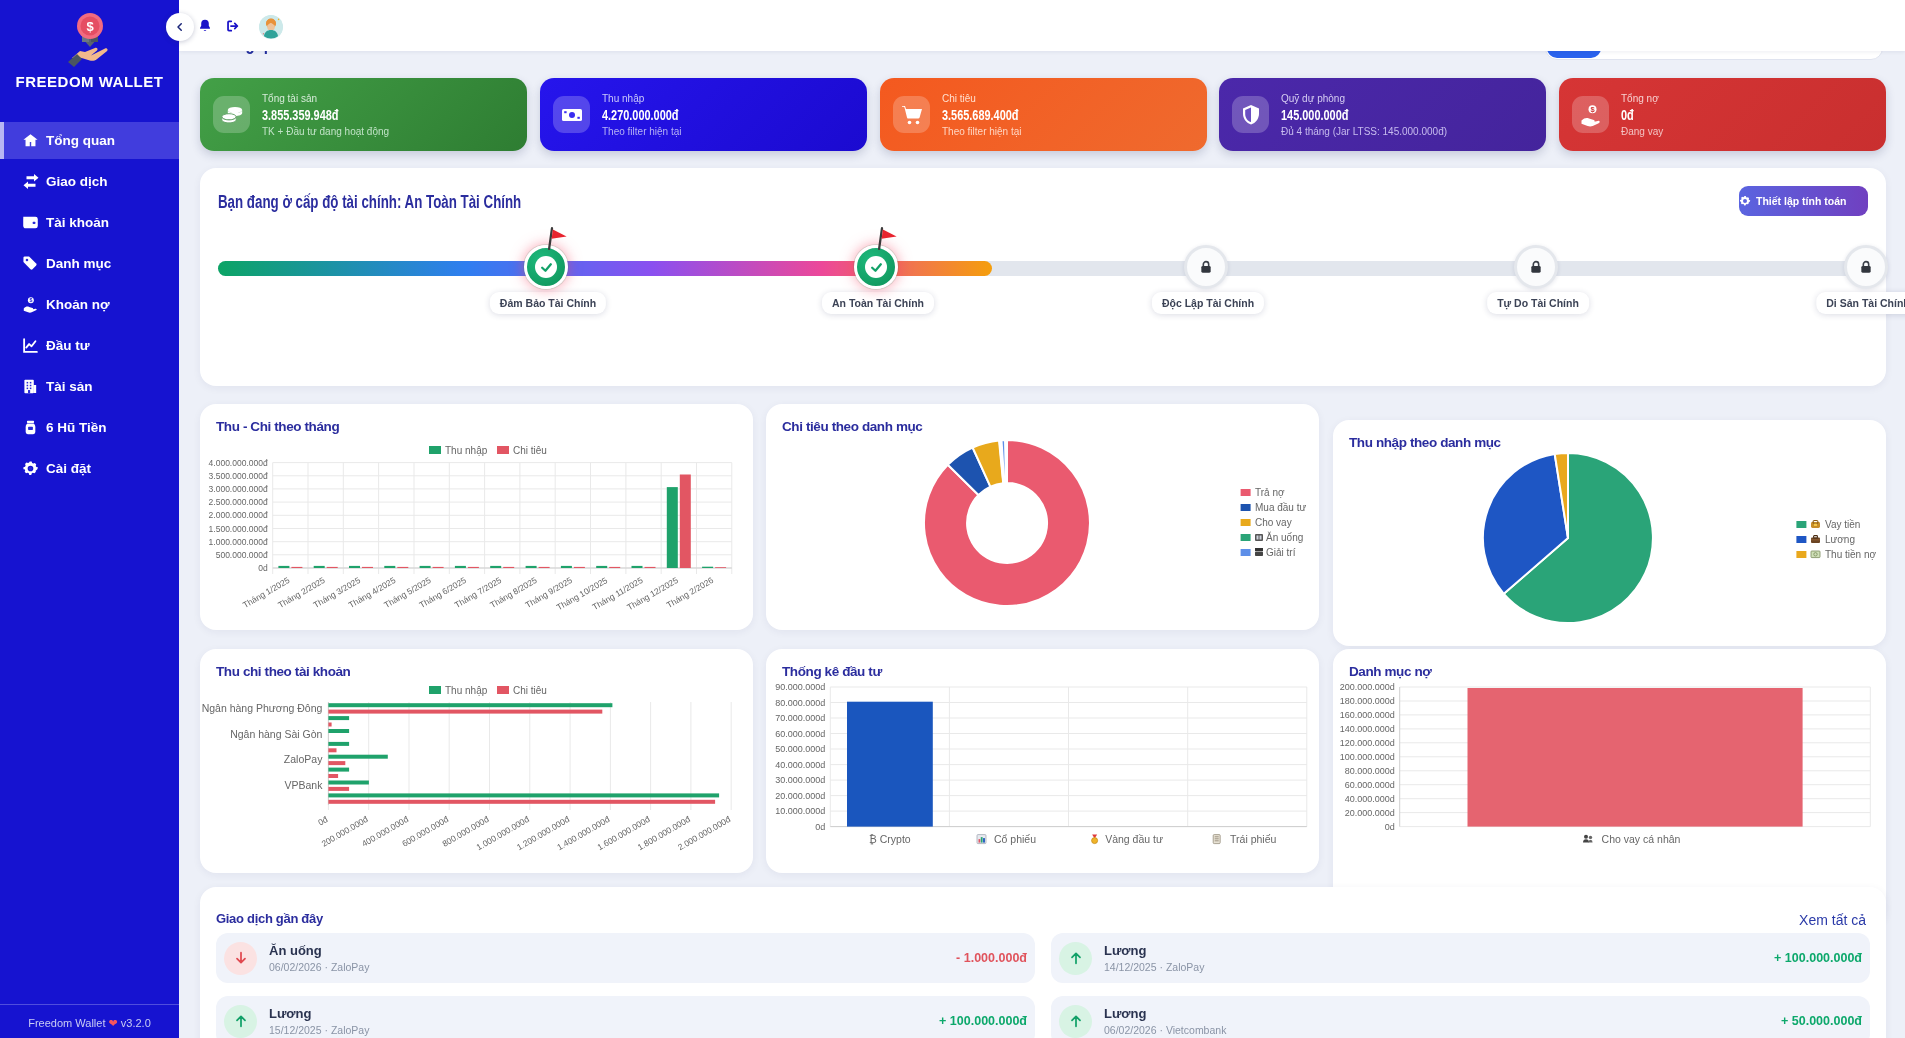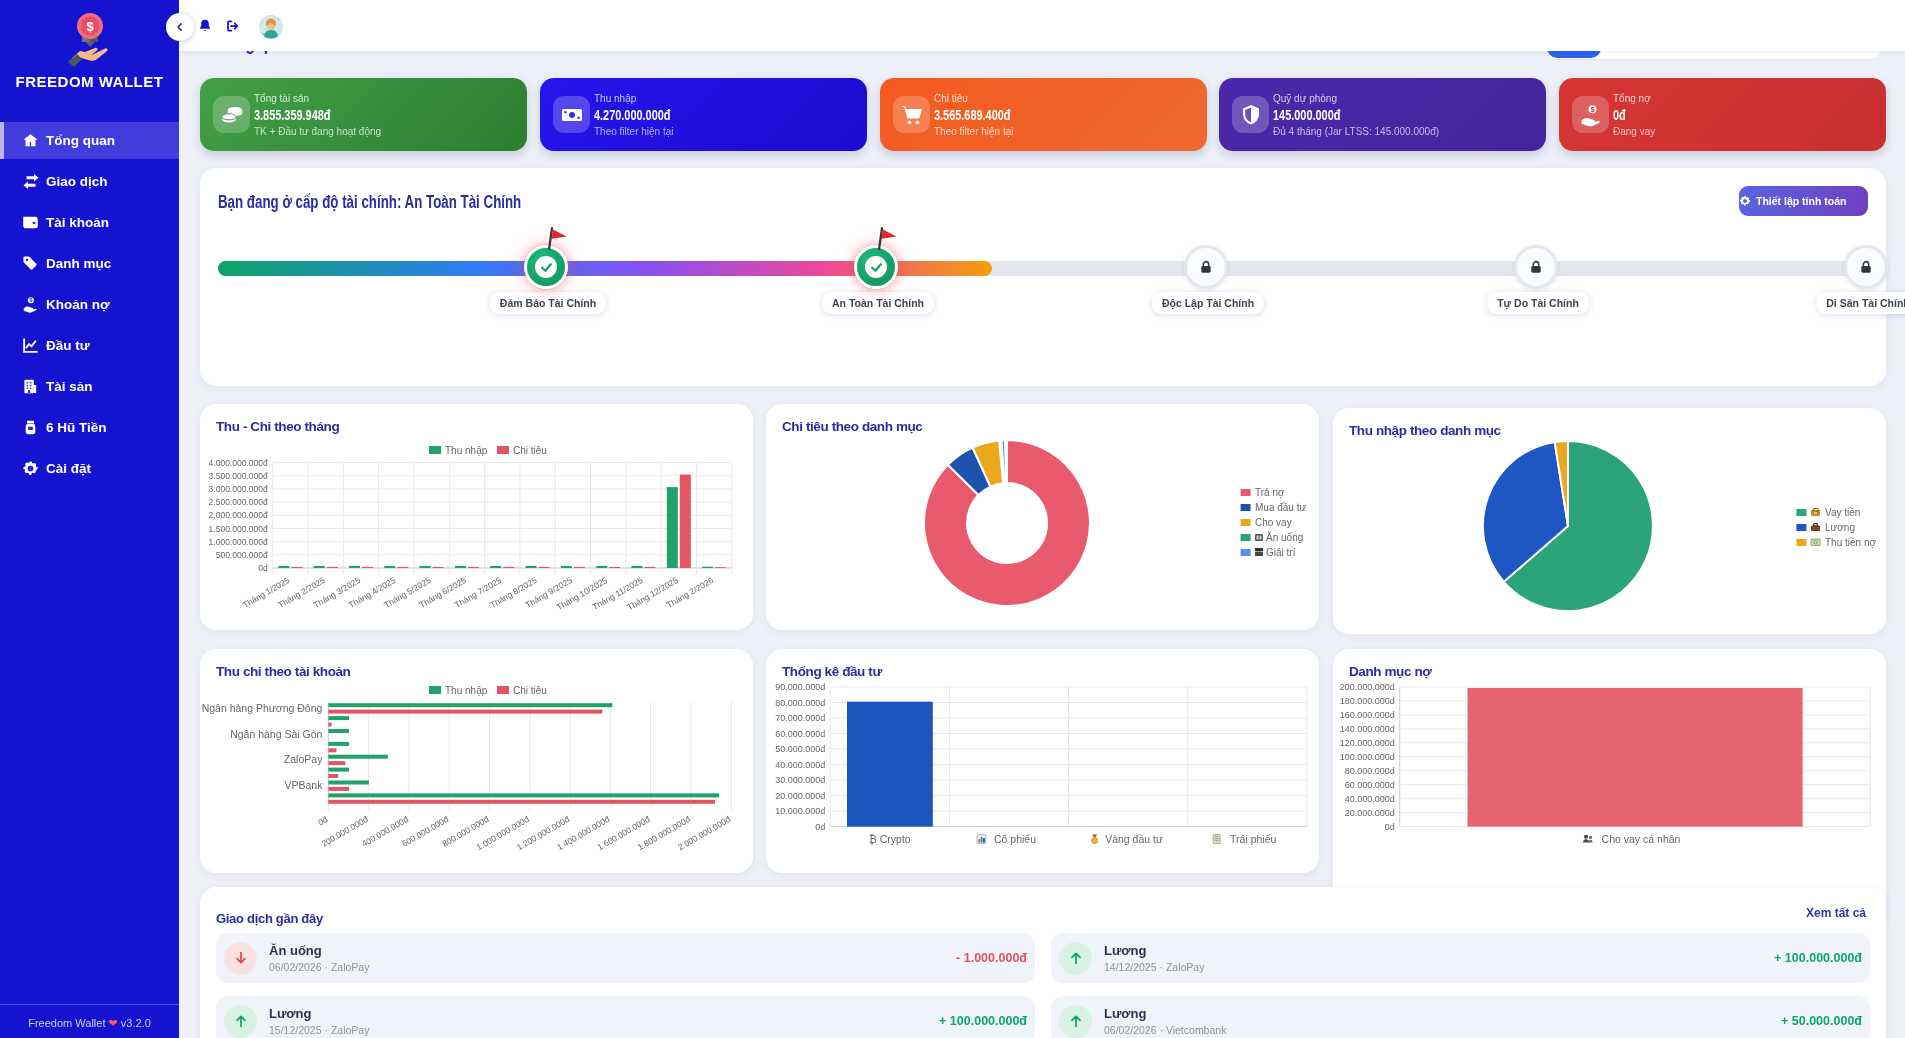"Tổng tài sản" .stxt { margin-left: 4px -> 12px }
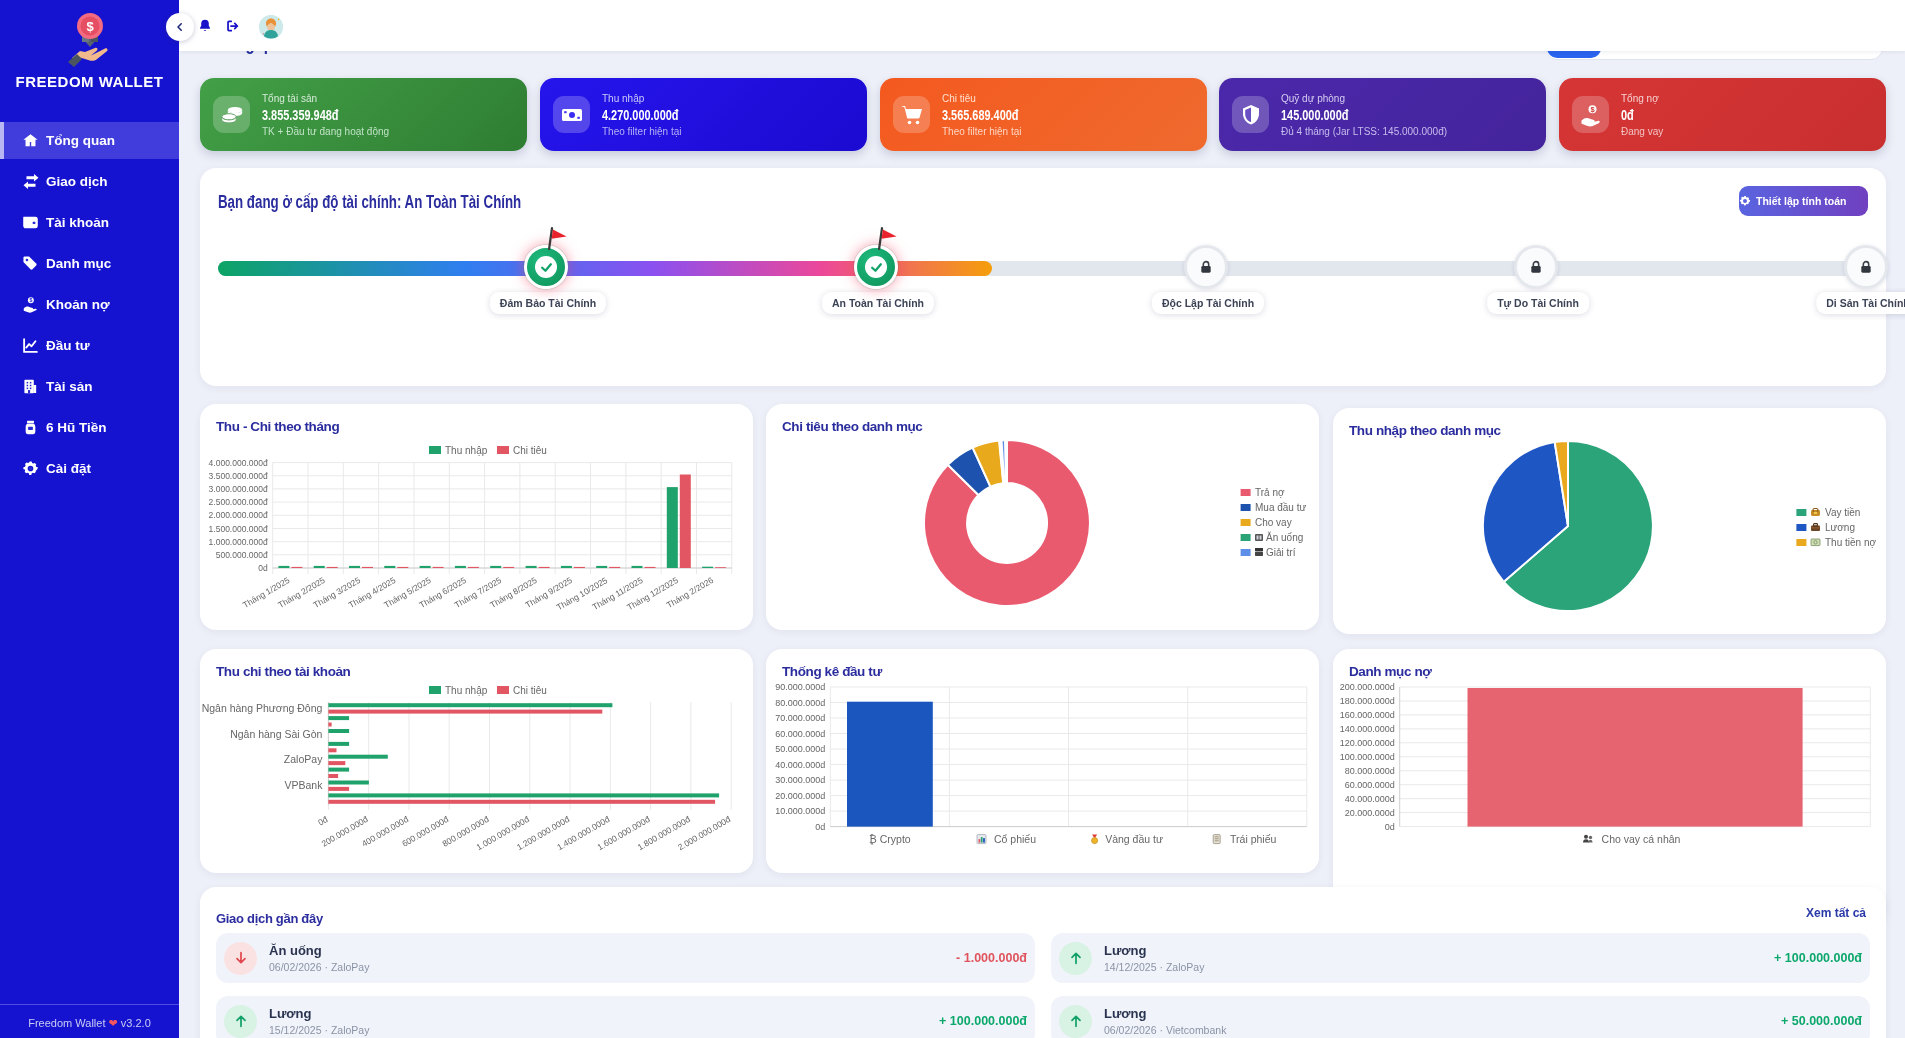"Thu nhập theo danh mục" div.ccard { top: 408px -> 420px }
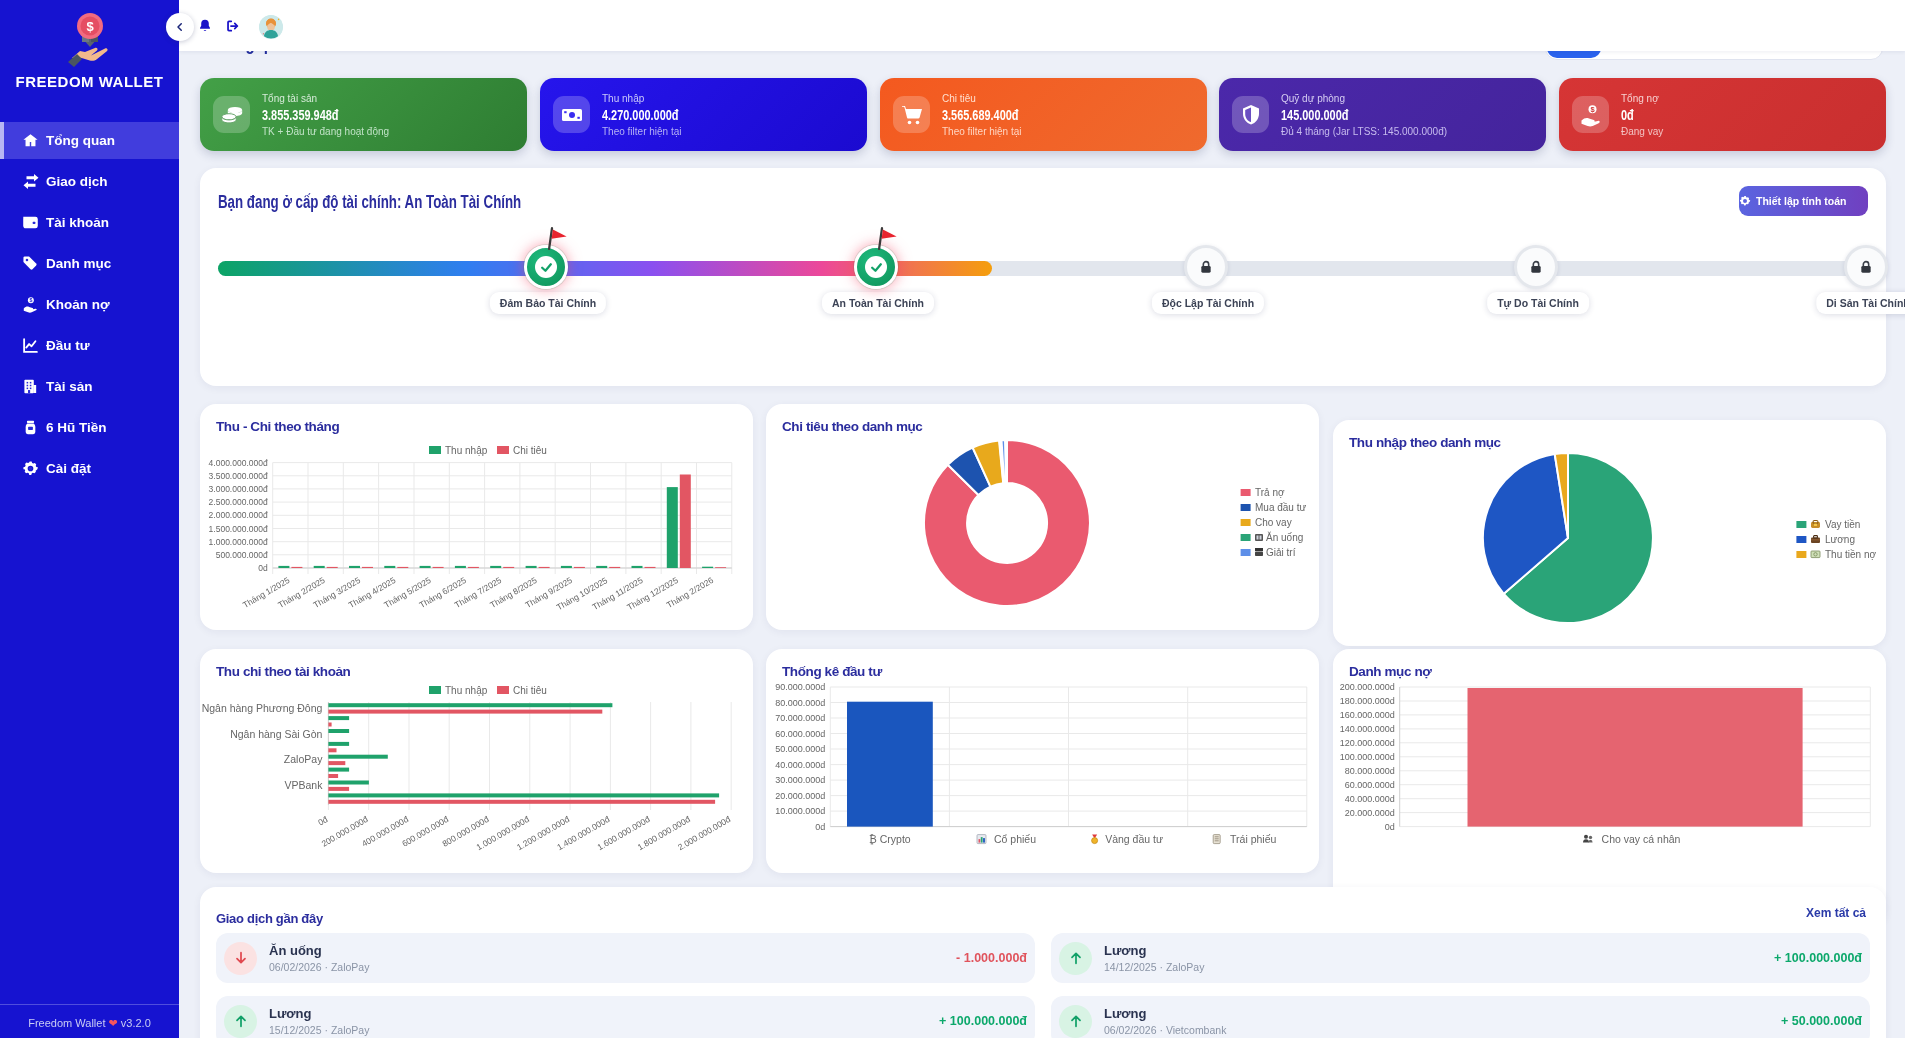"Xem tất cả" #txall { font-size: 12px -> 14px; font-weight: bold -> normal; top: 19px -> 25px }
